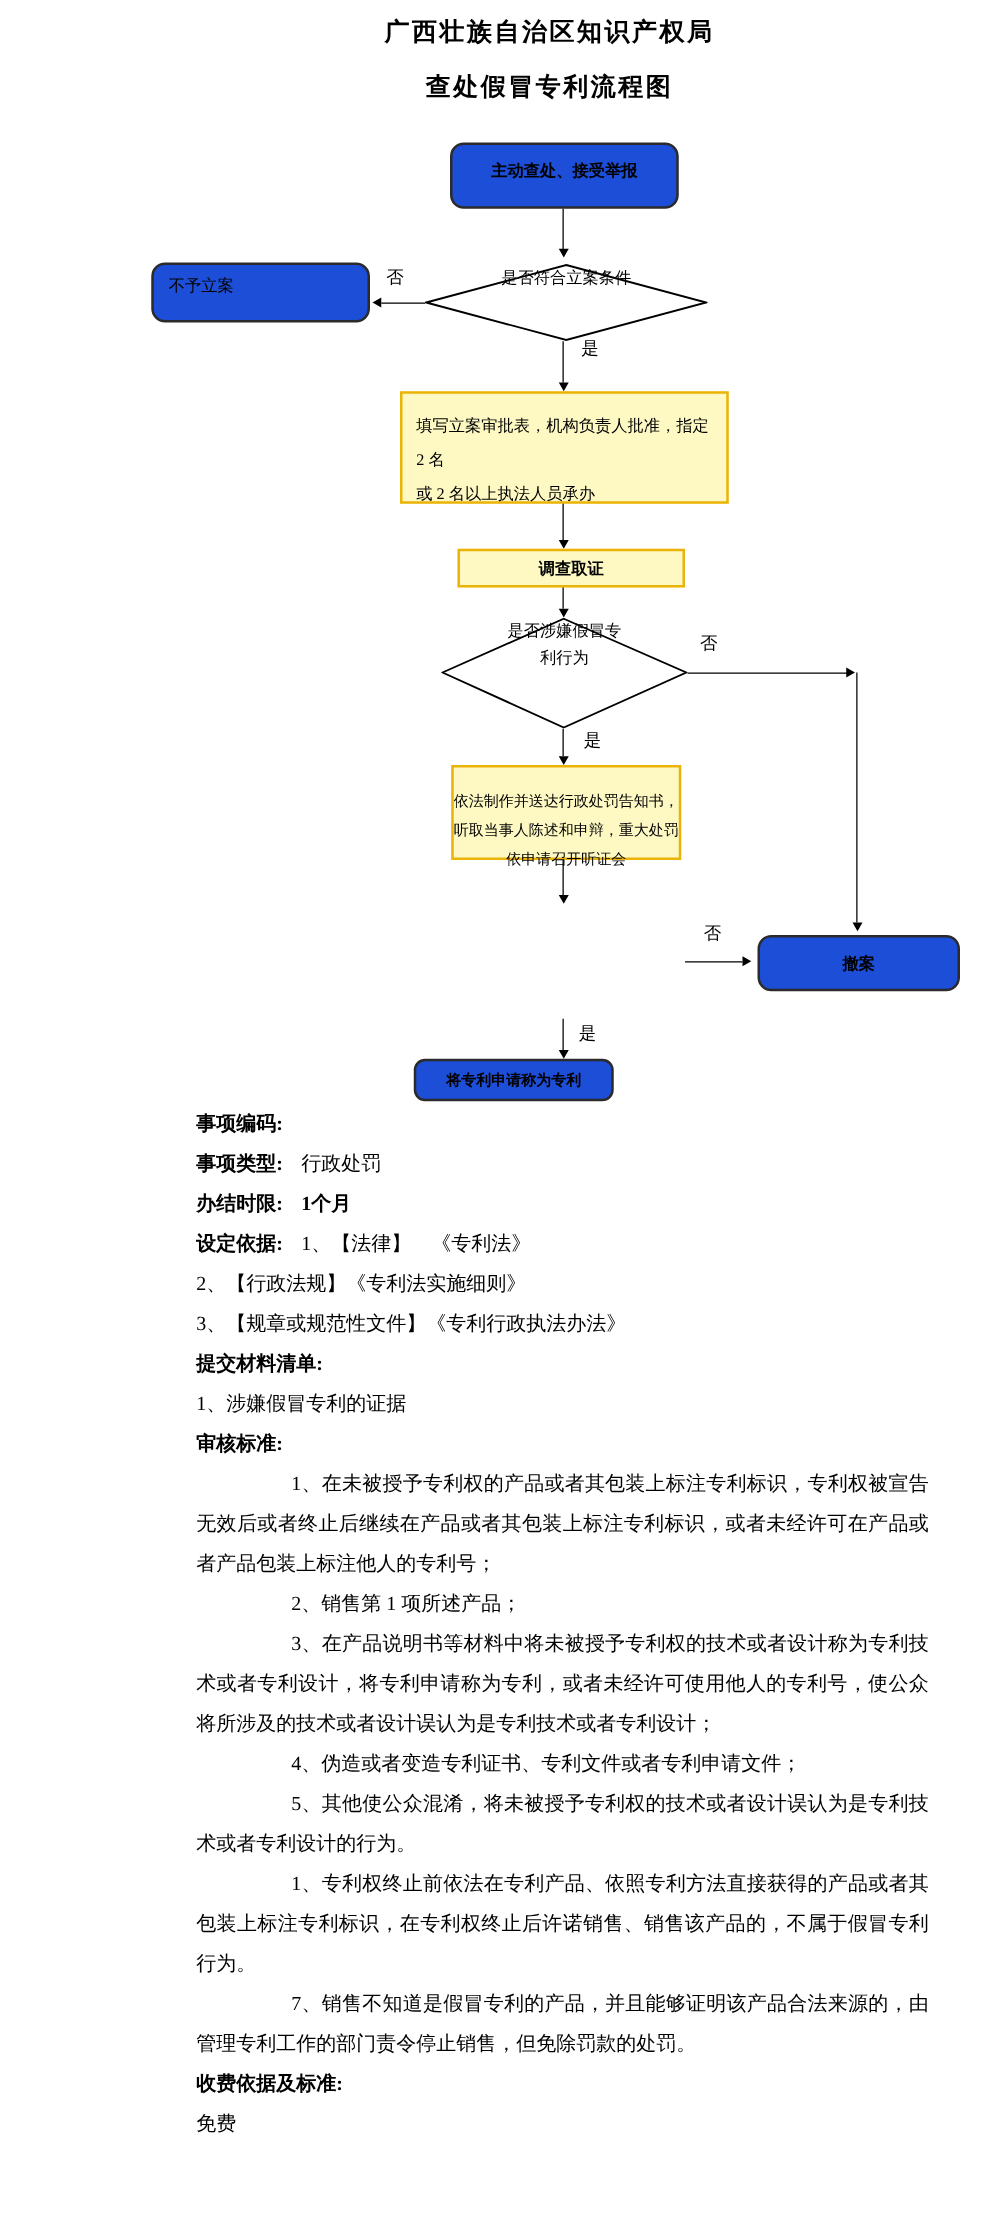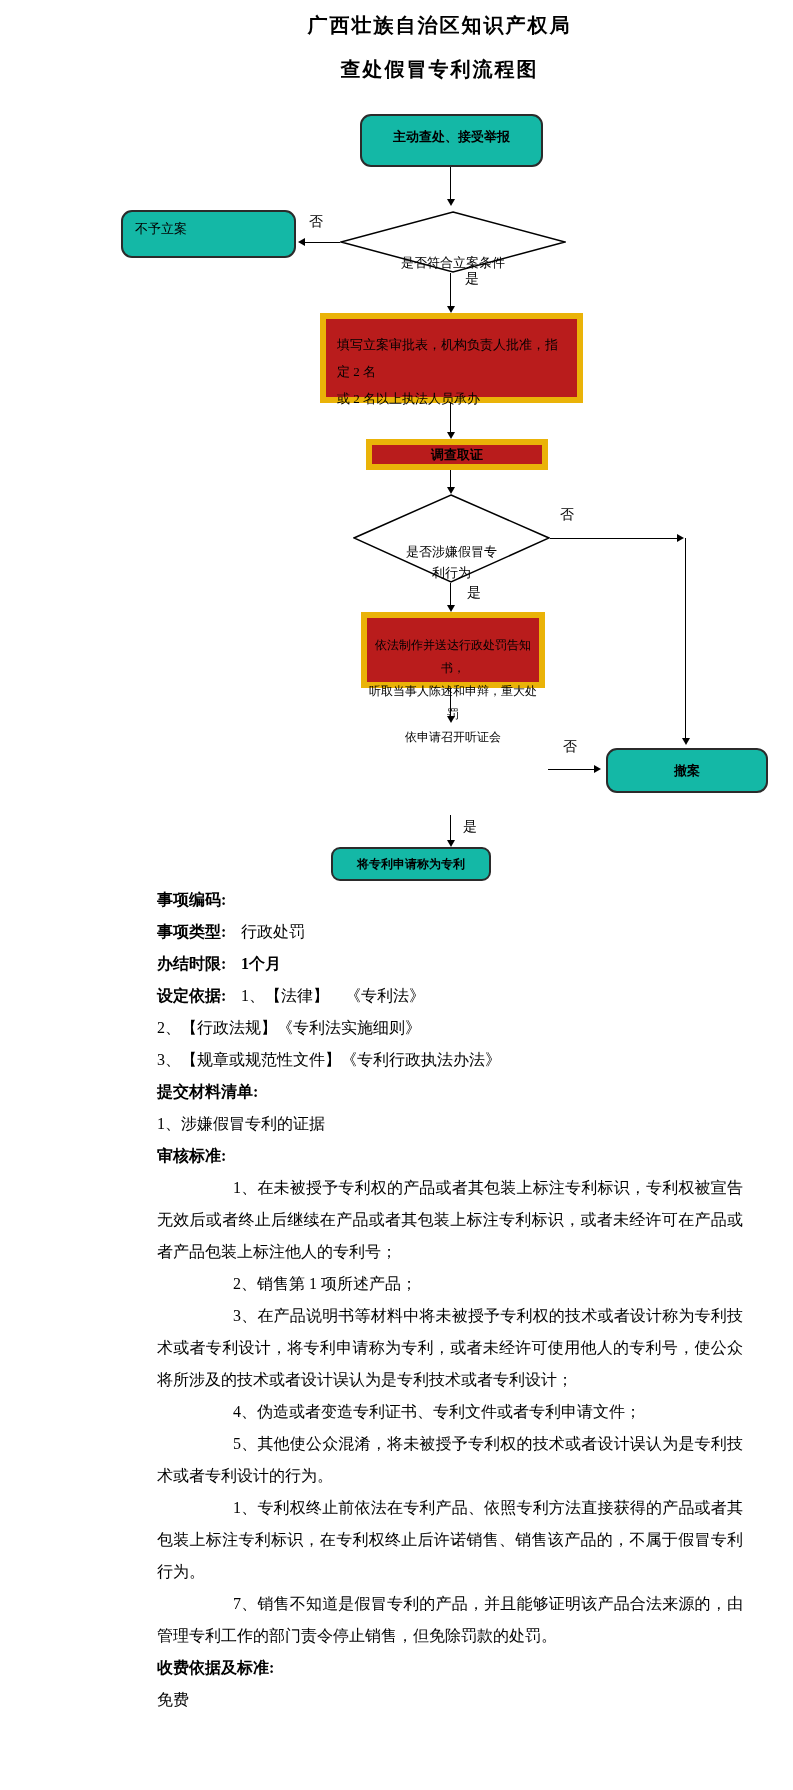"主动查处、接受举报" .rbox { background: #14b8a6 -> #1d4ed8 }
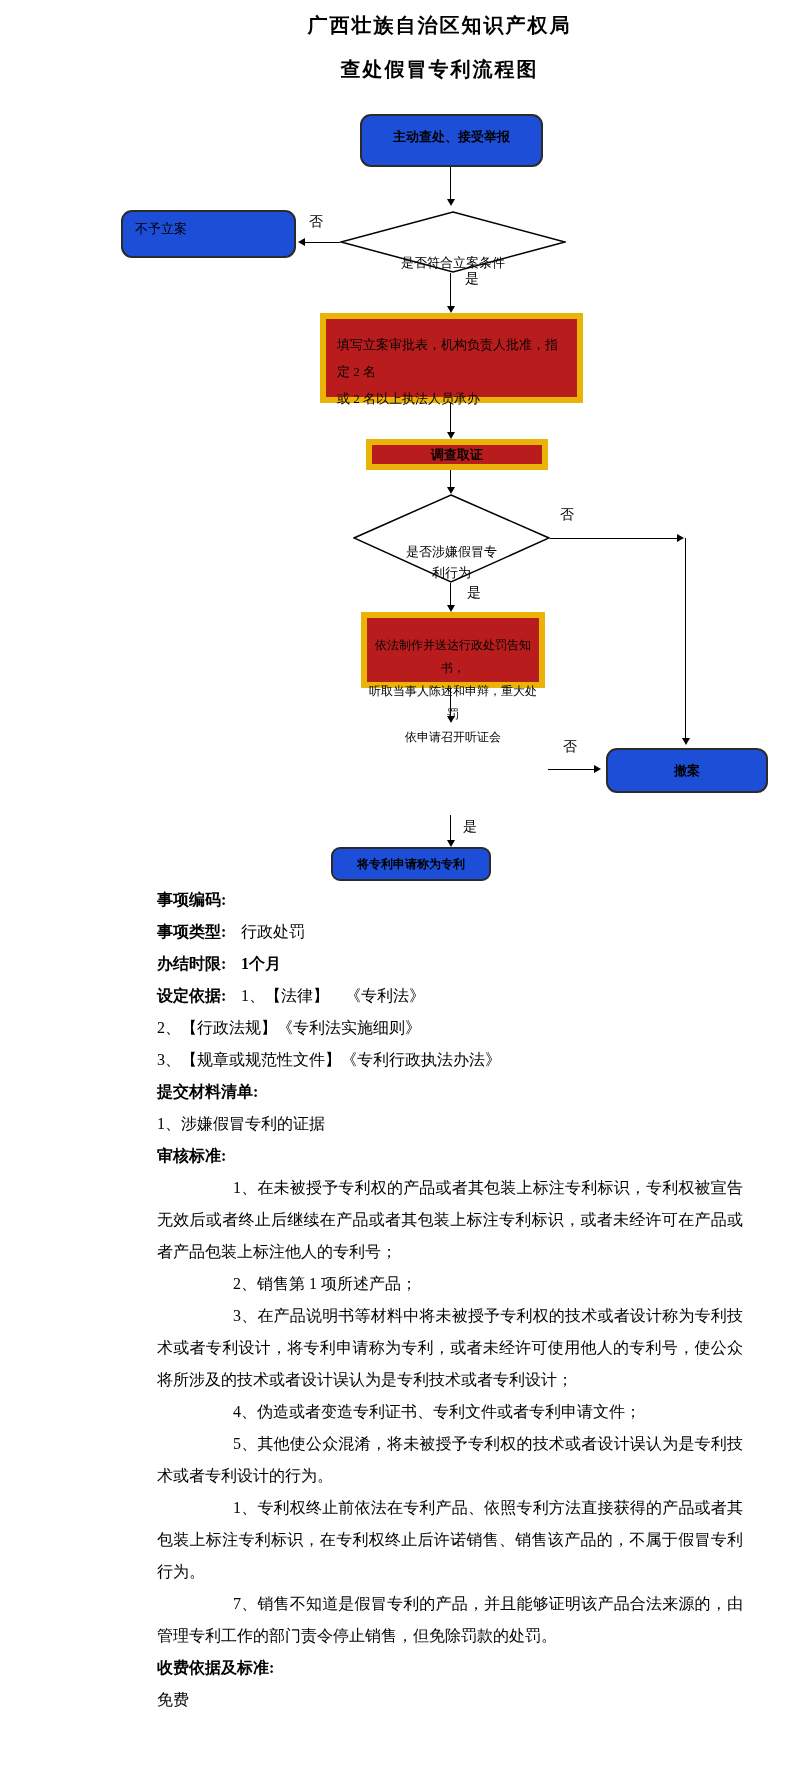"是否符合立案条件" .dtext { justify-content: flex-end -> flex-start }
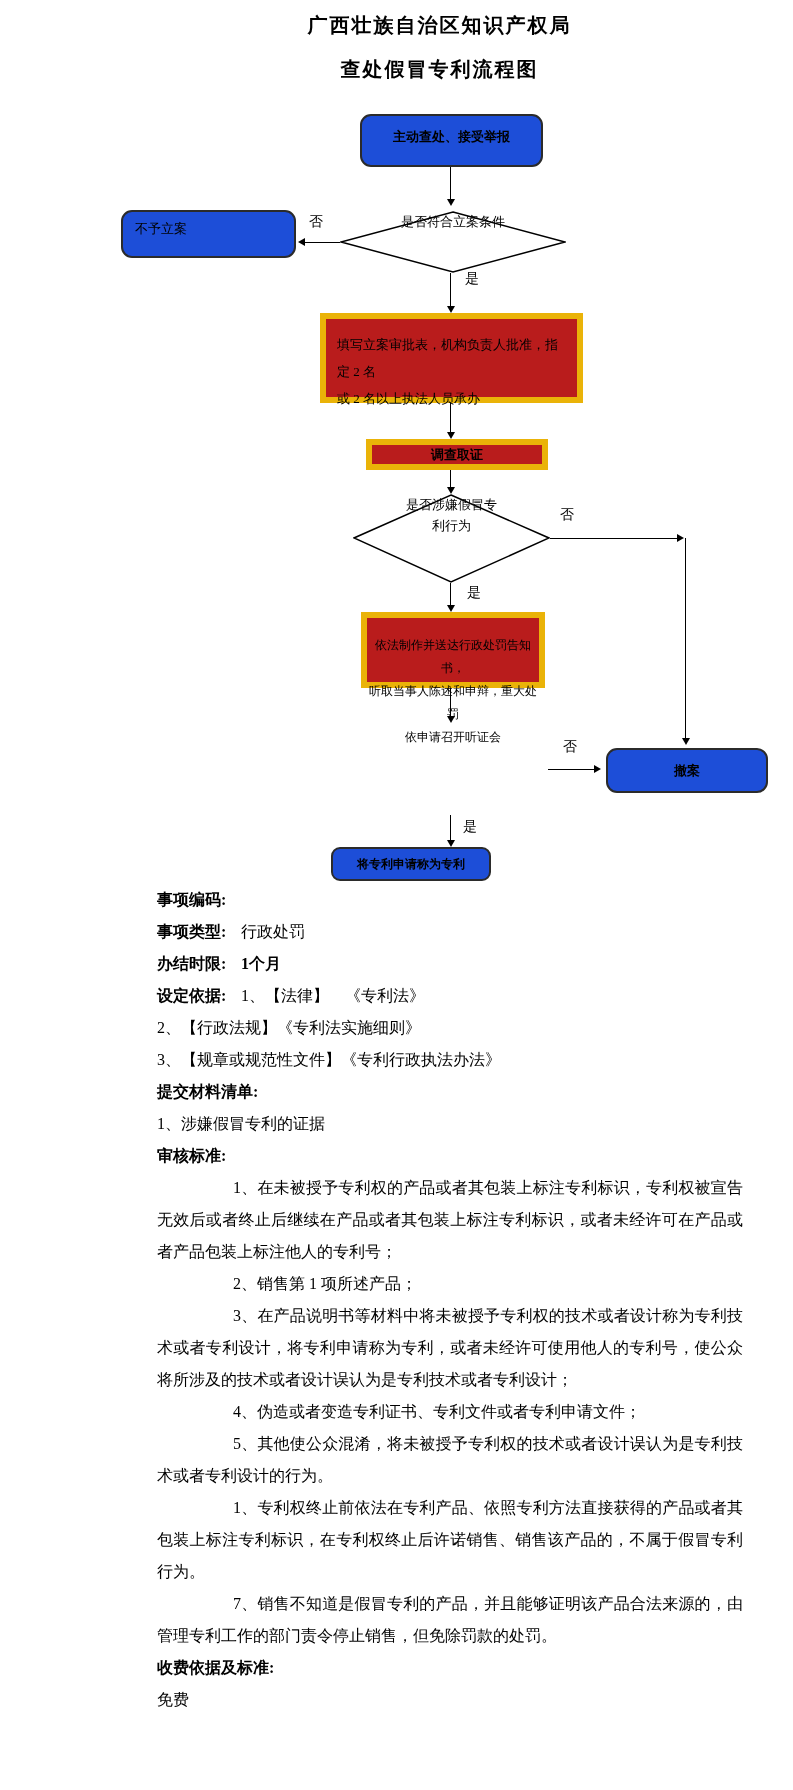"填写立案审批表，机构负责人批准，指定 2 名" .sbox { background: #b91c1c -> #fef9c3; border: 6px solid #eab308 -> 2px solid #eab308 }
